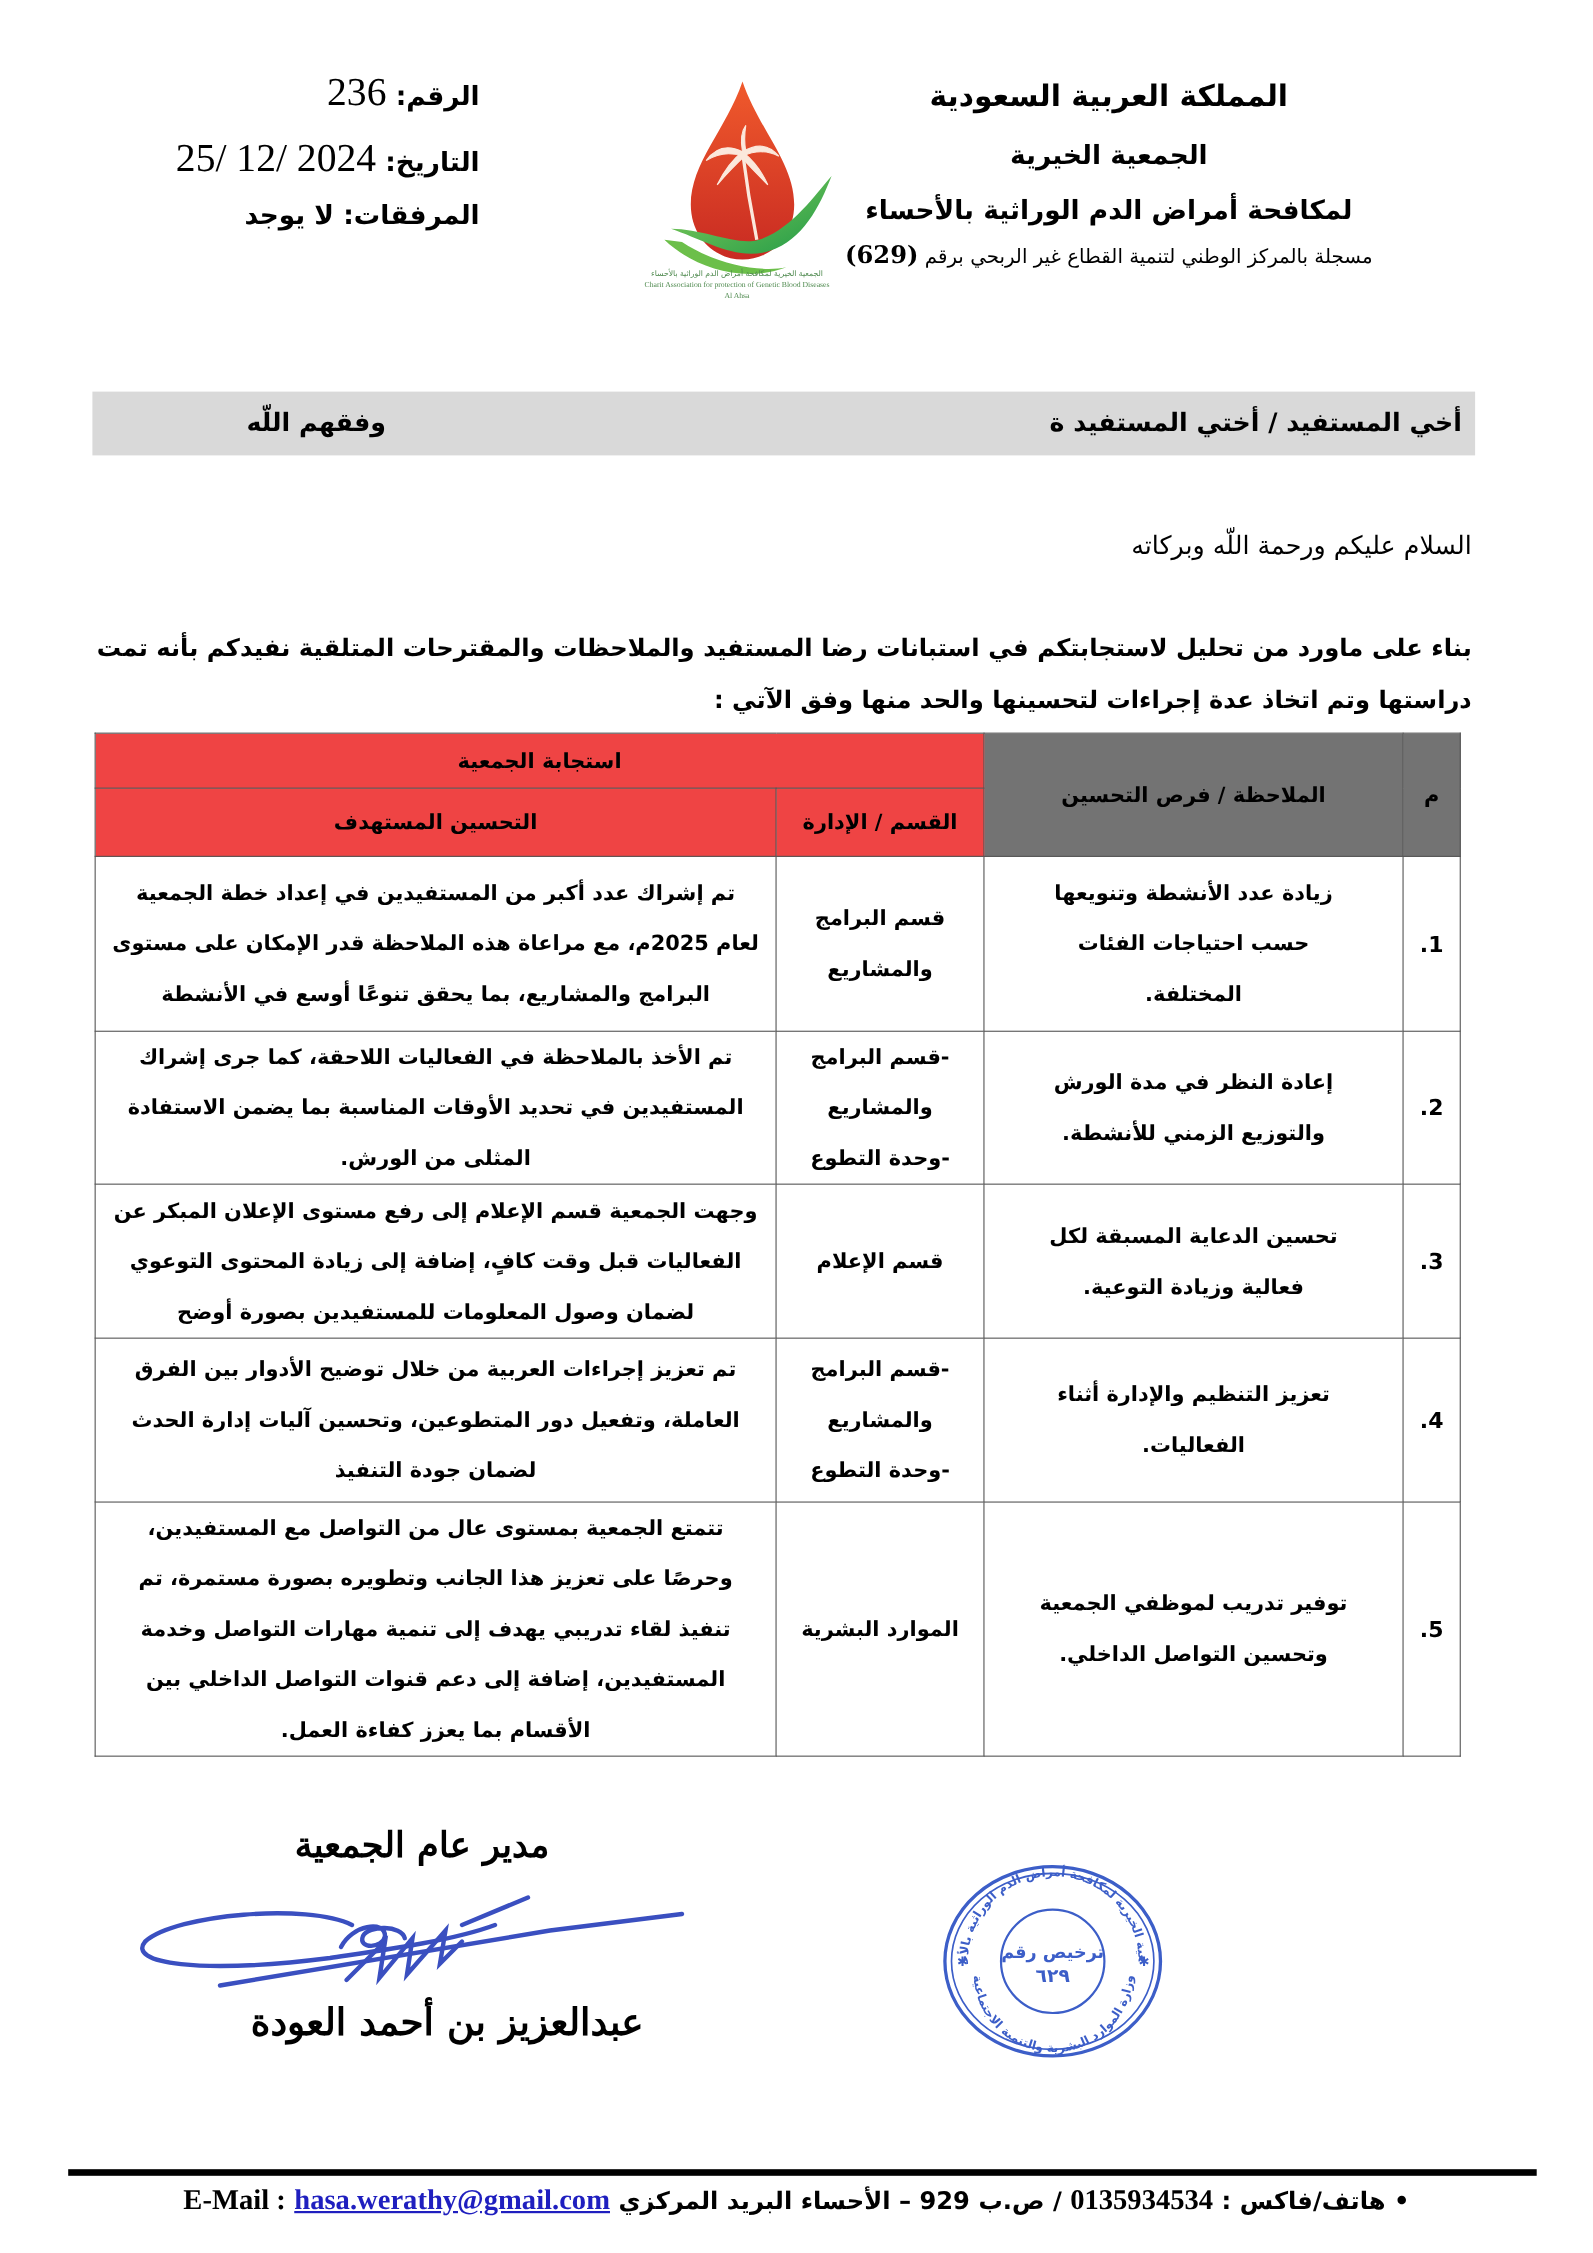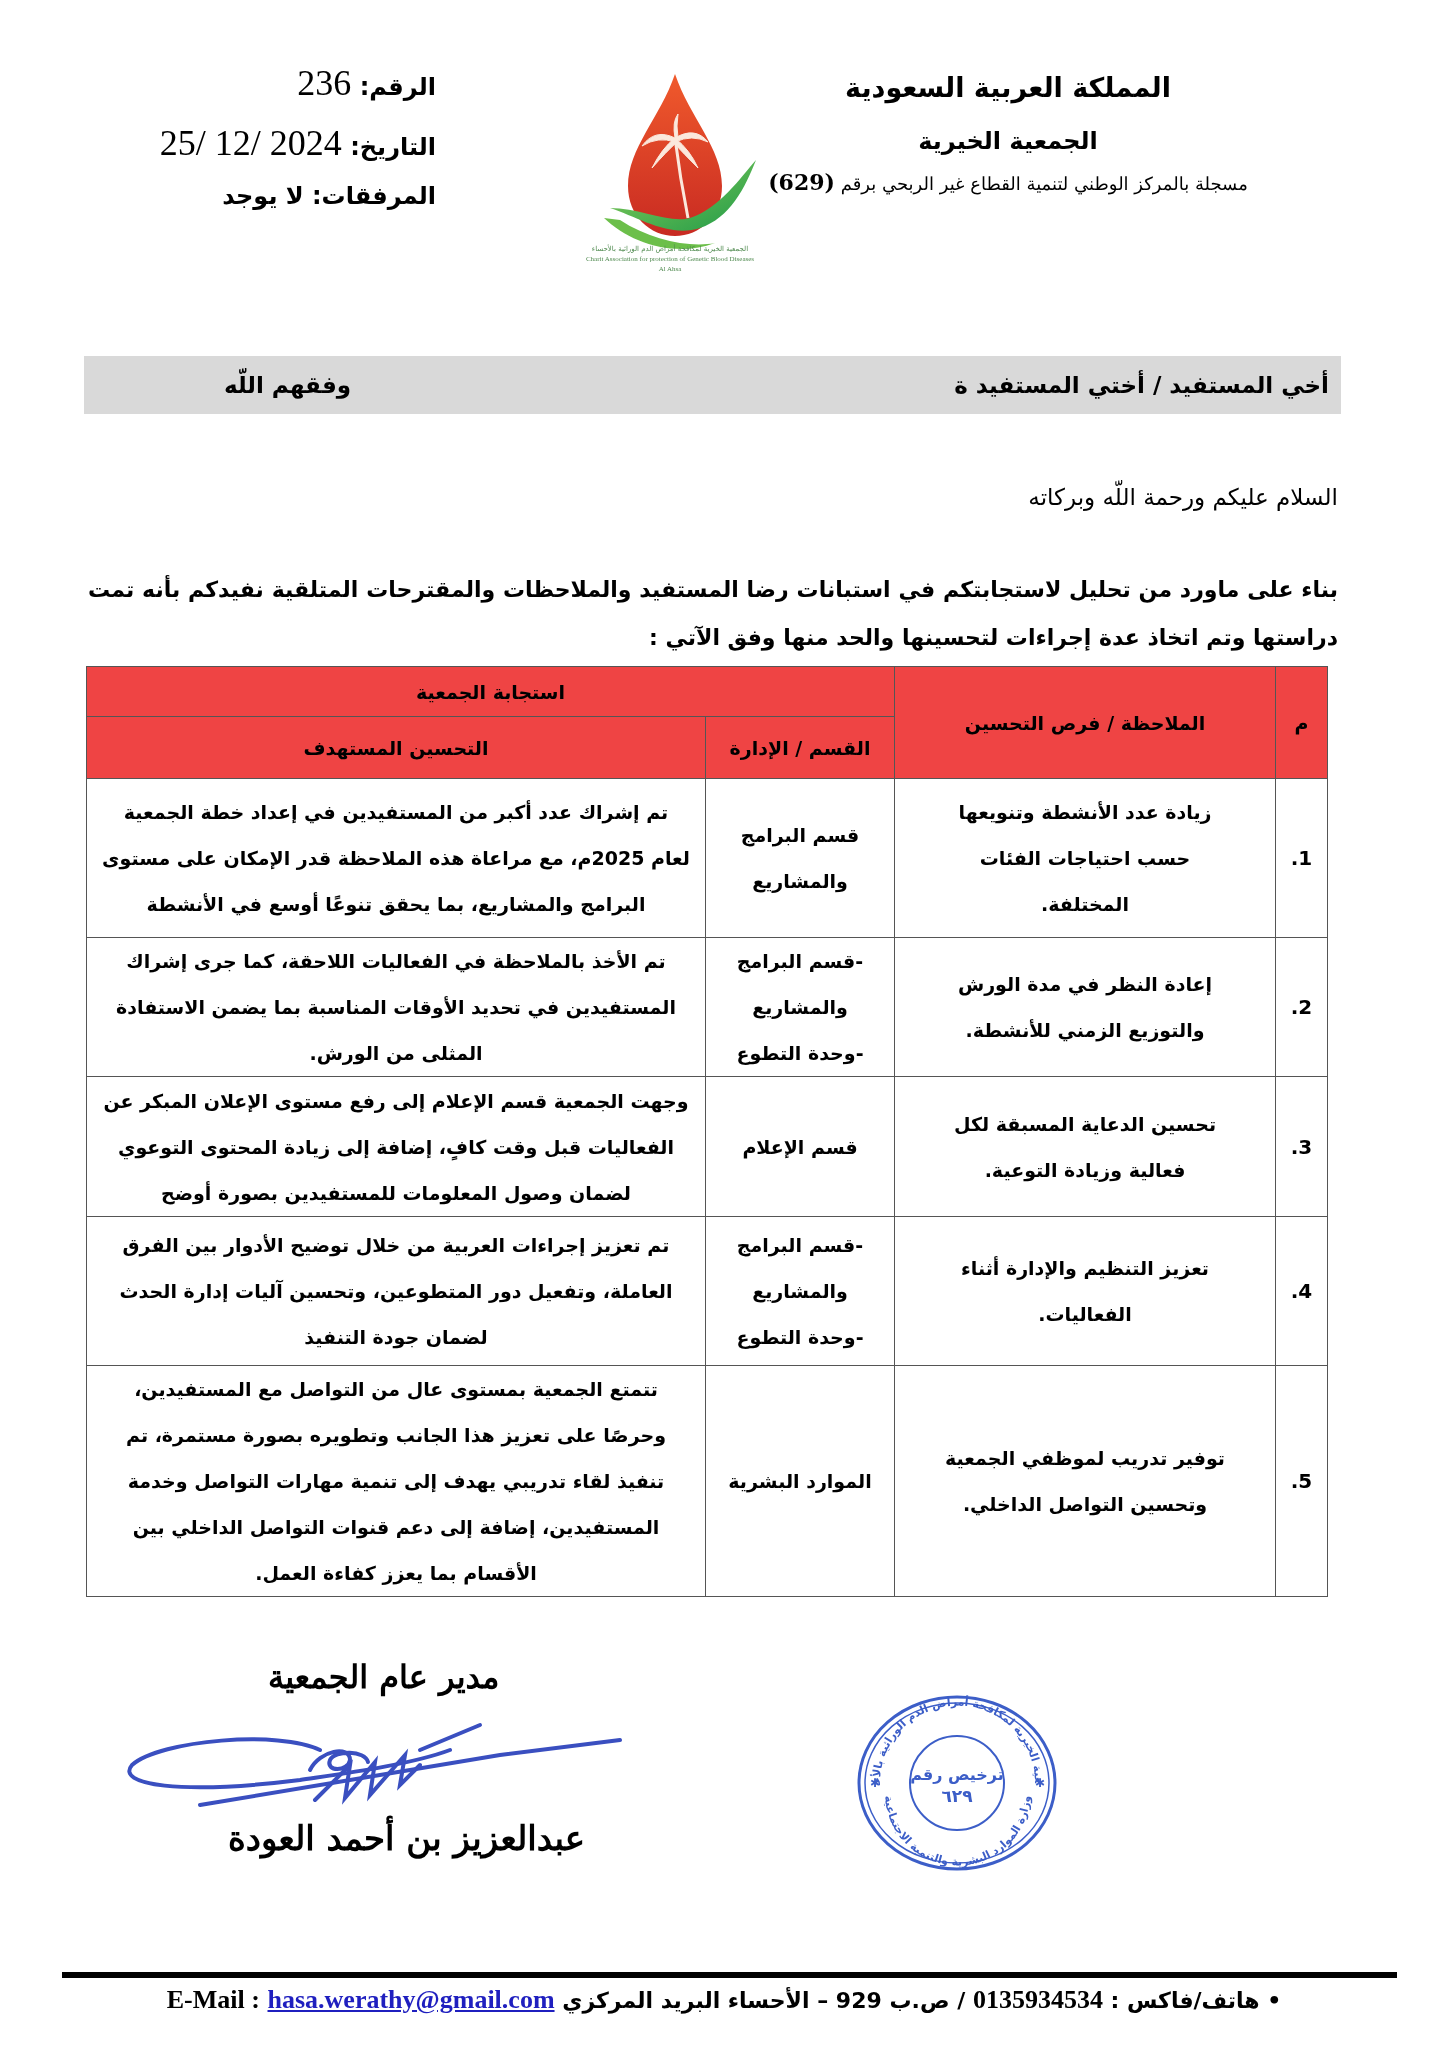"لمكافحة أمراض الدم الوراثية بالأحساء" div.l3 { html: none -> <div>لمكافحة أمراض الدم الوراثية بالأحساء</div> }
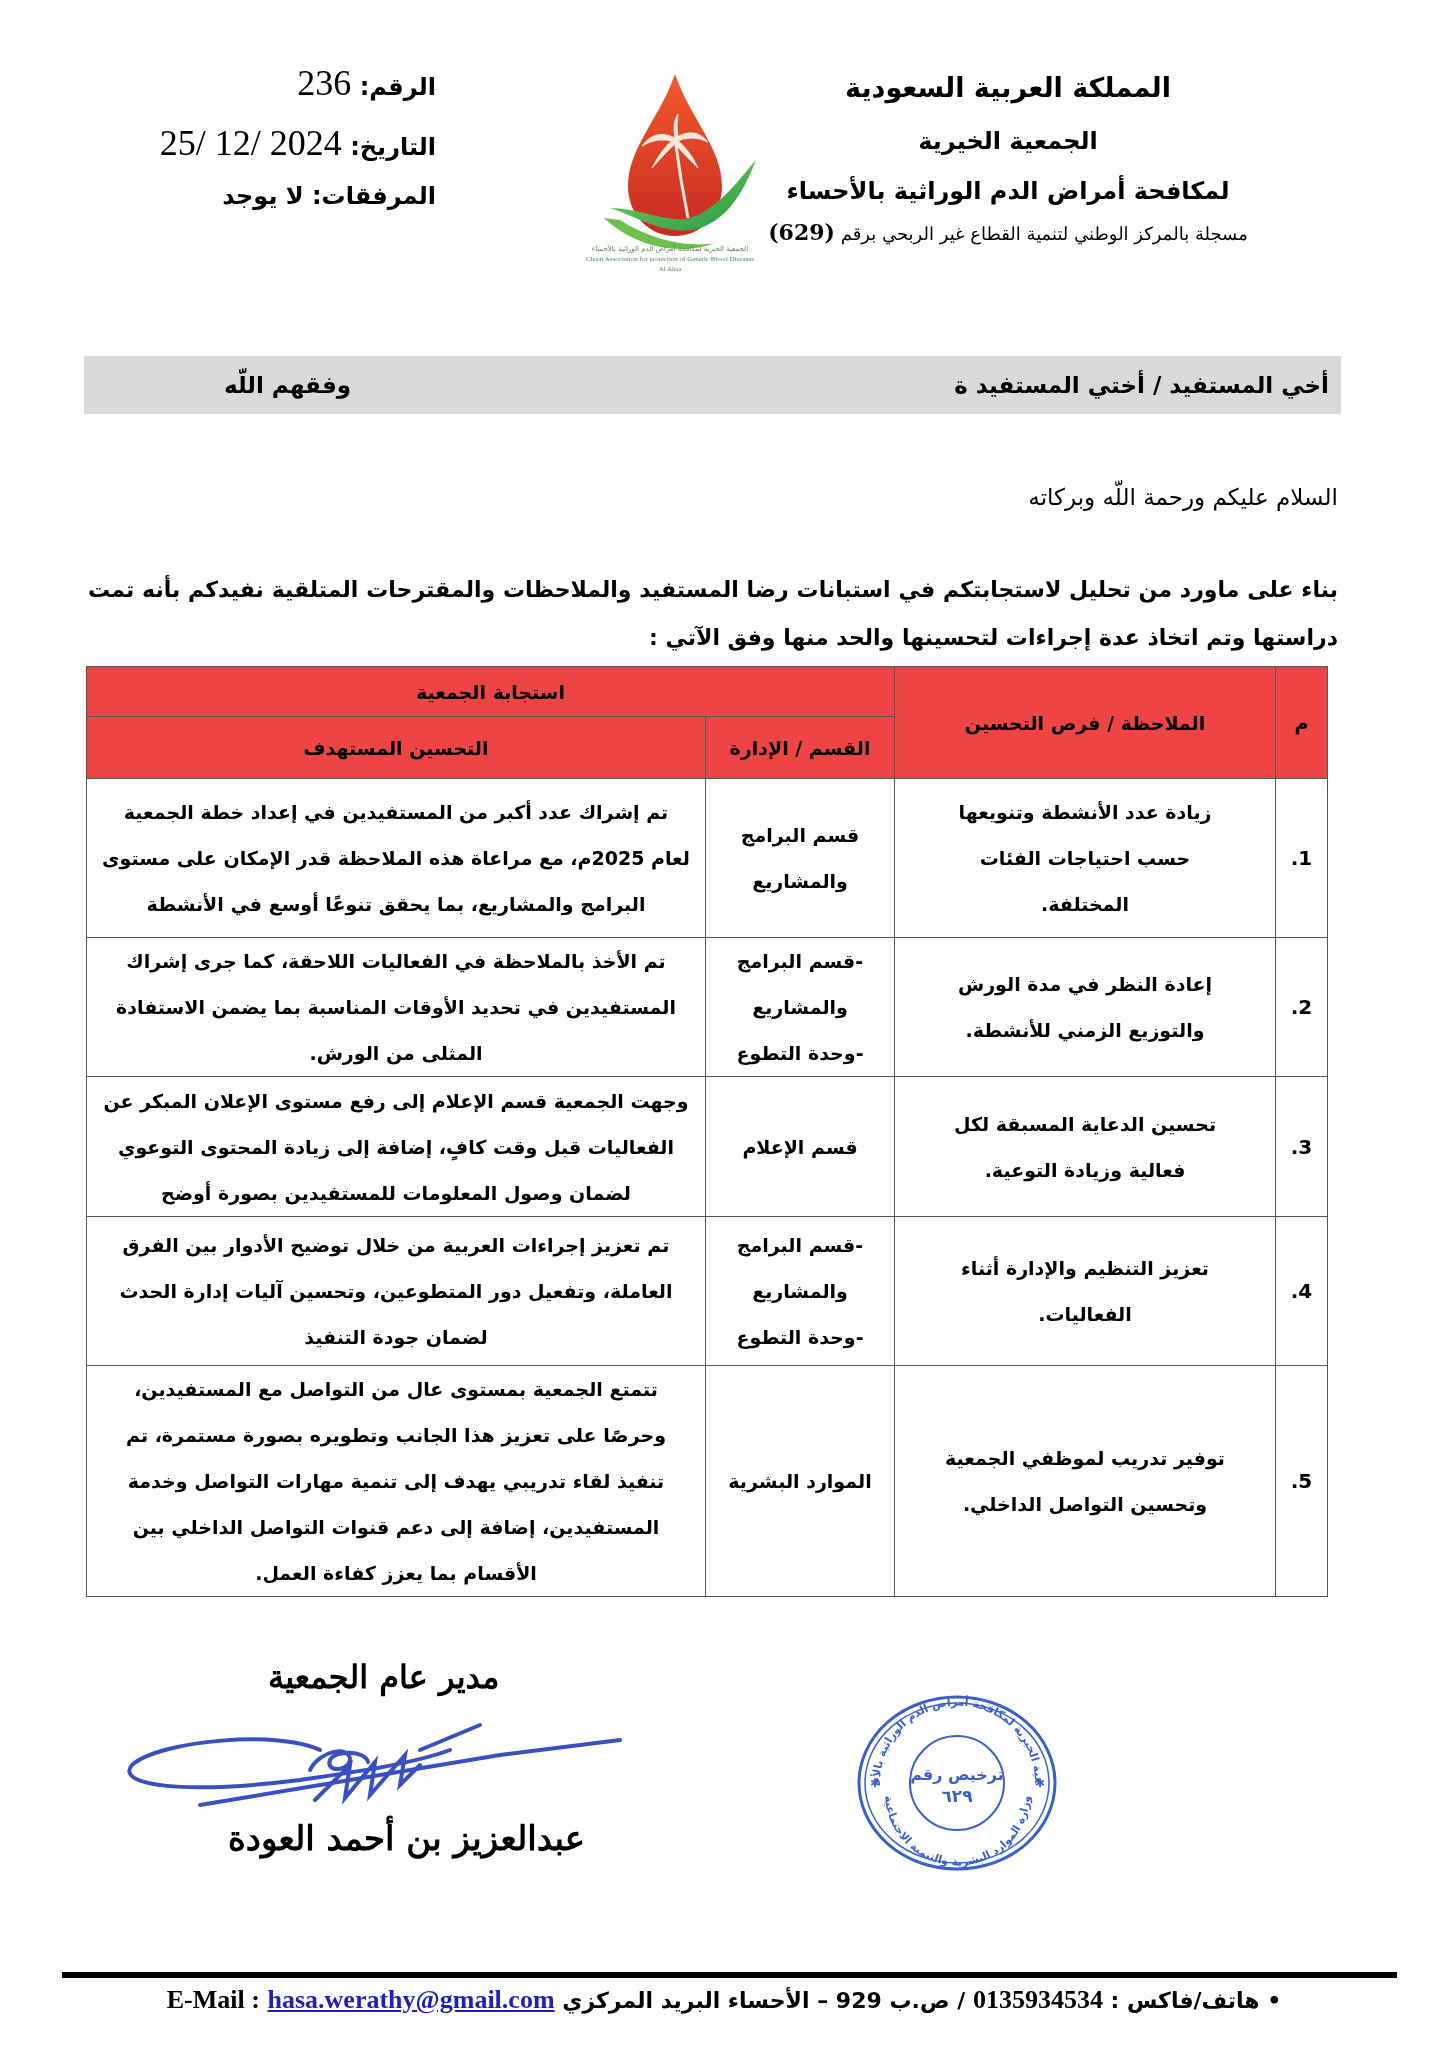"الملاحظة / فرص التحسين" #tbl .cream { background: #ef4444 -> #737373 }
